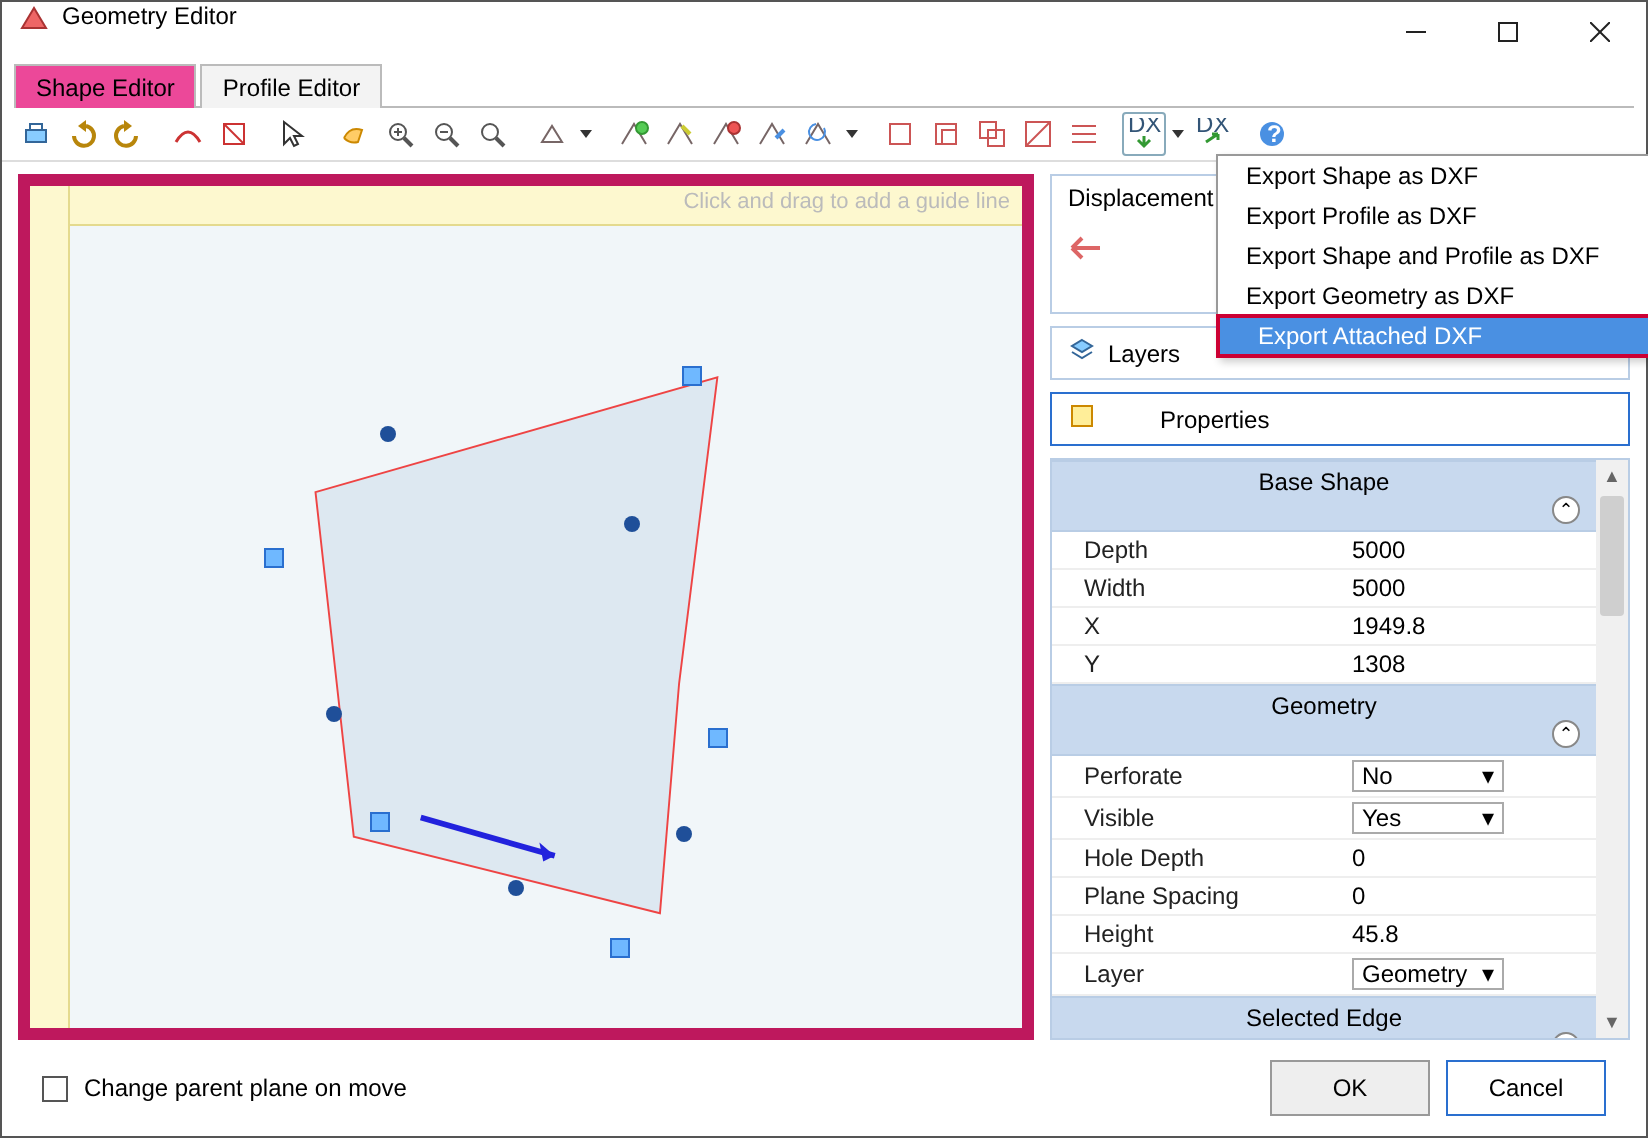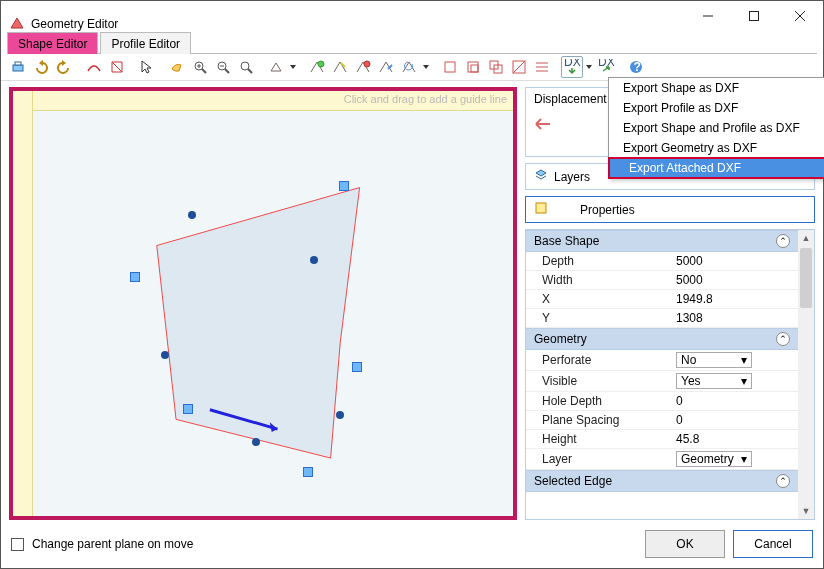"Geometry Editor" .titlebar { align-items: flex-end -> flex-start }
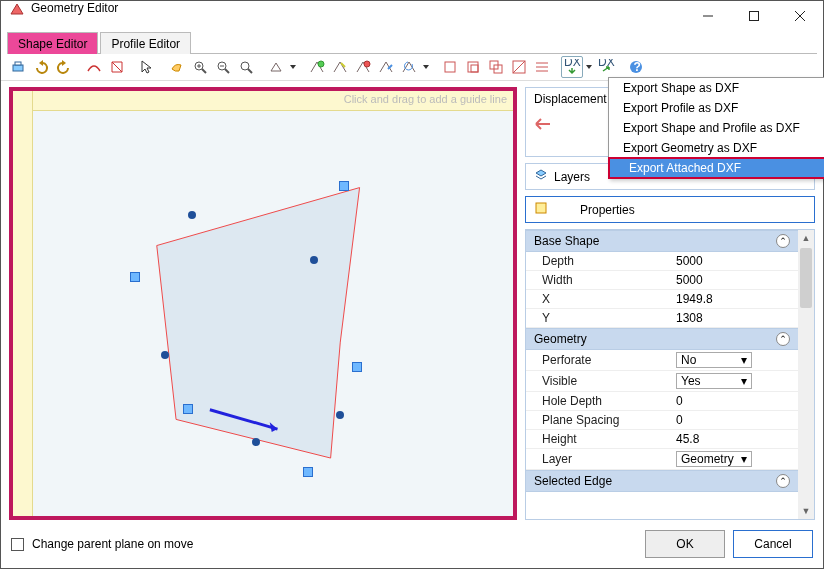"Click and drag to add" .canvas-wrap { border: 4px solid #be185d -> 6px solid #be185d }
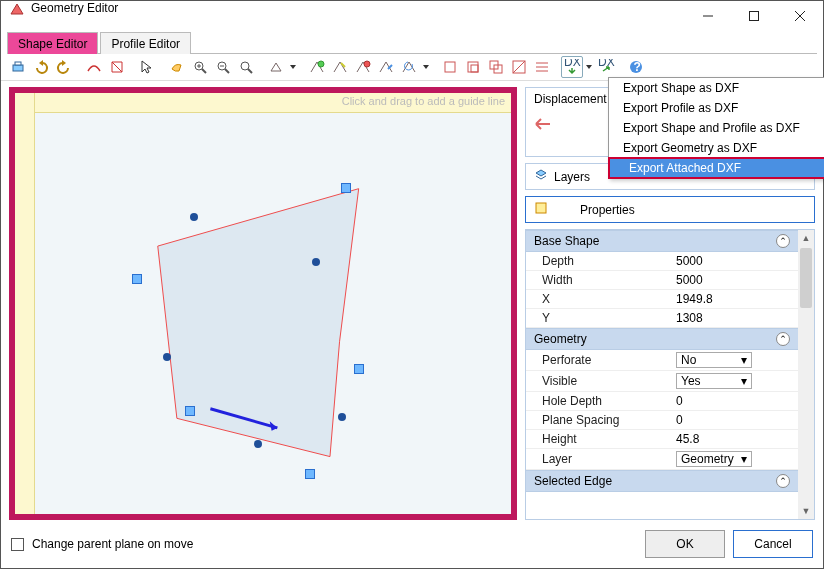"Base Shape" .sect-head { flex-direction: none -> column }
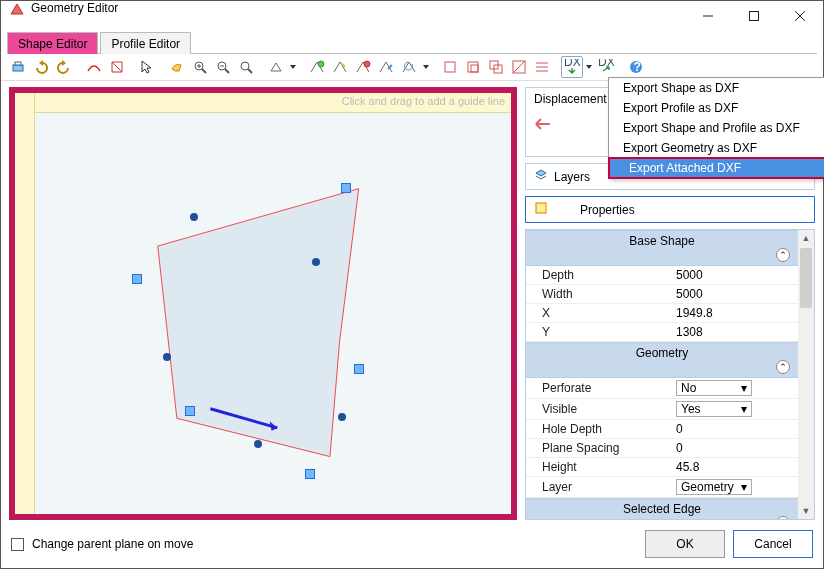"Change parent plane on move" .bottom-bar { padding: 8px 10px 10px -> 8px 20px 10px }
